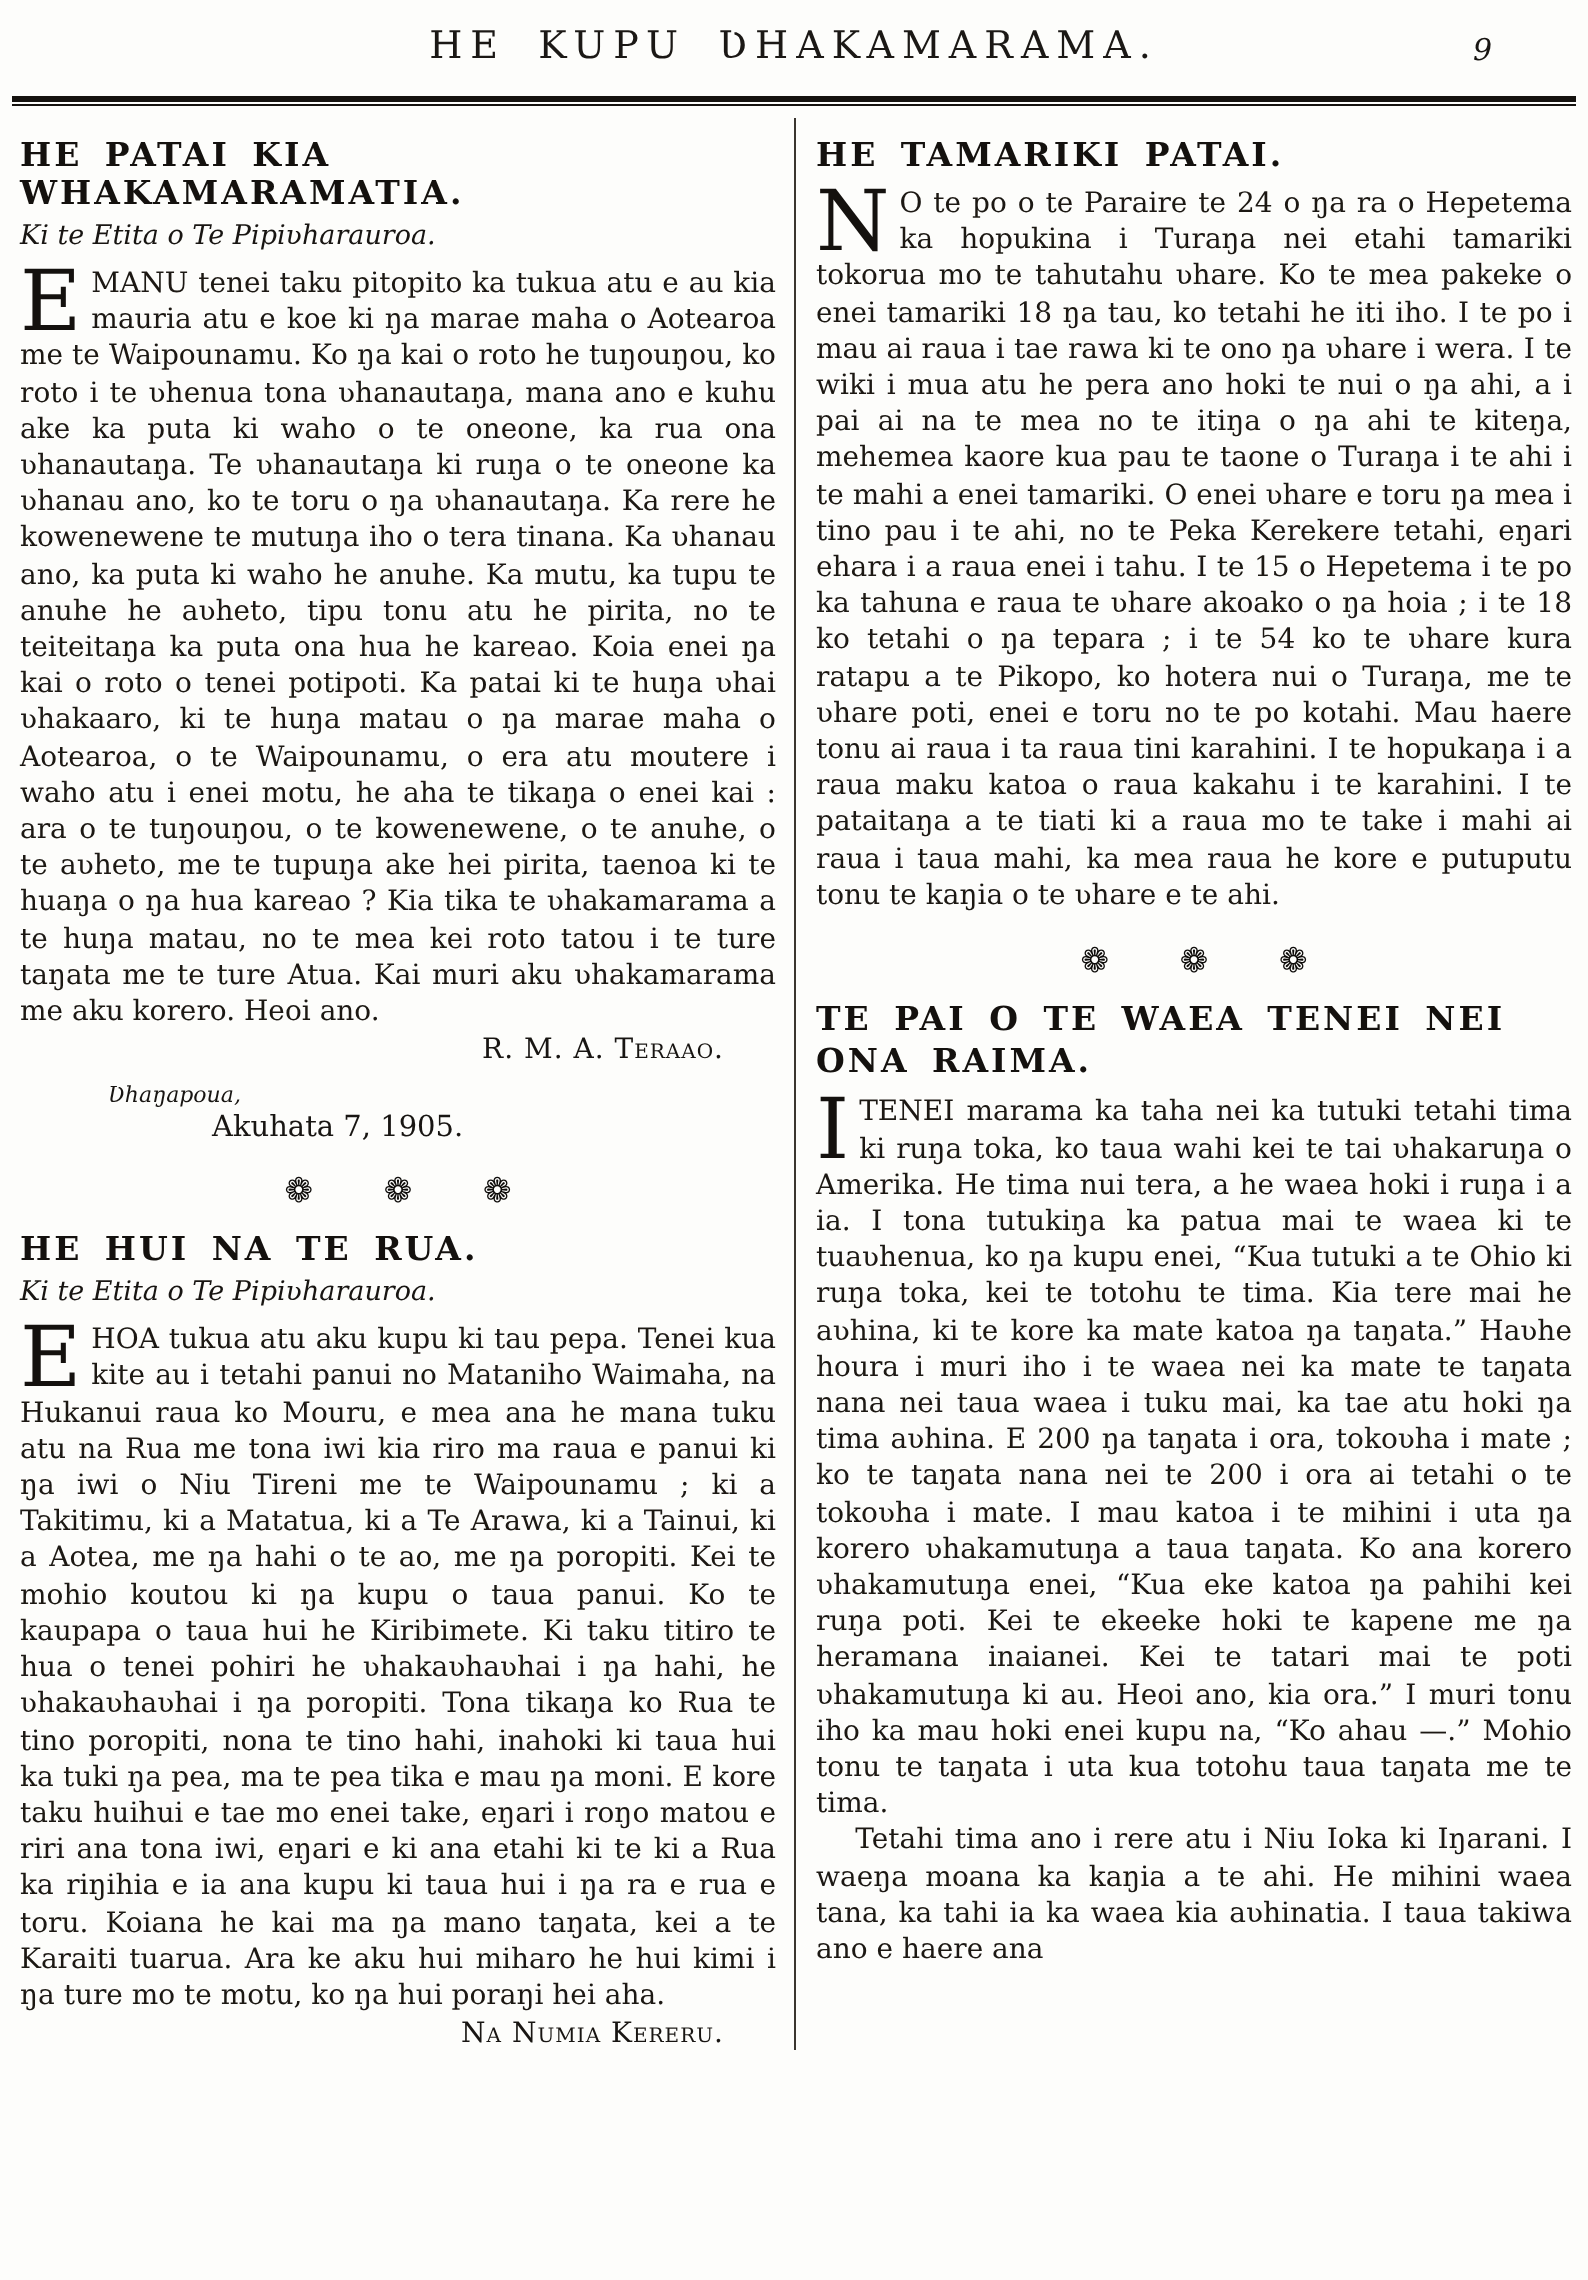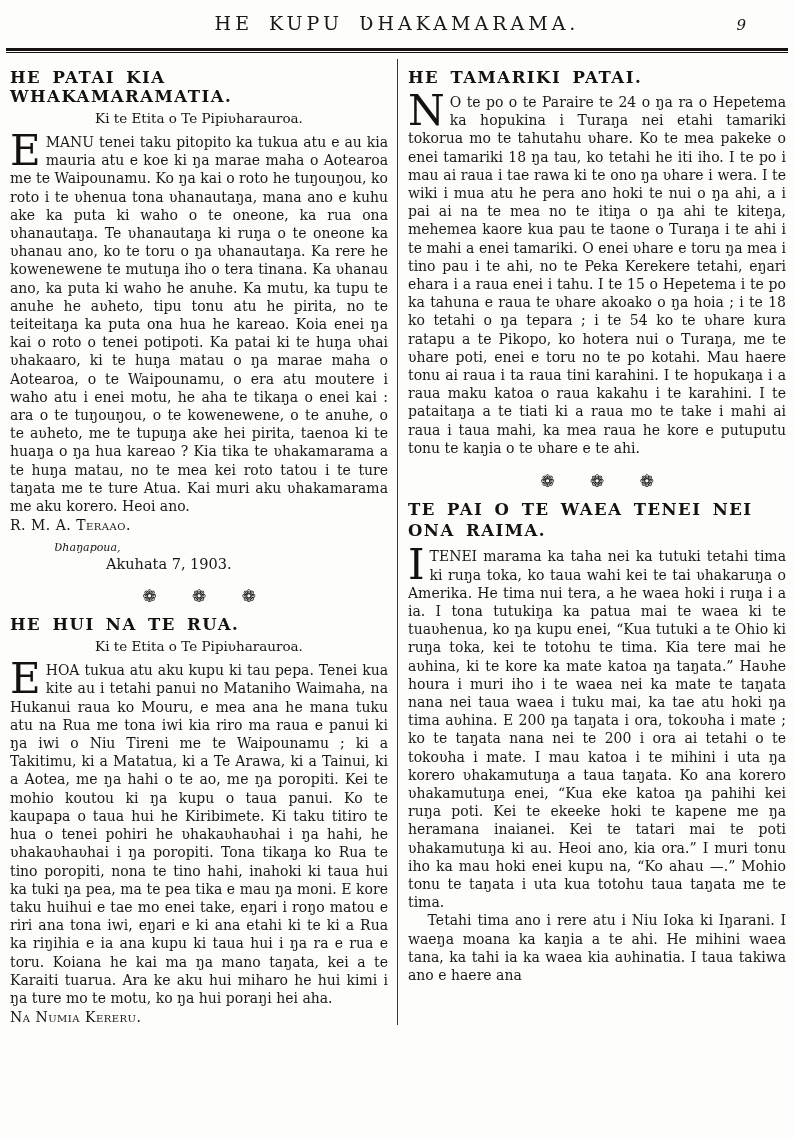"Ki te Etita o Te" .art-subtitle { font-style: none -> italic; text-align: center -> left }
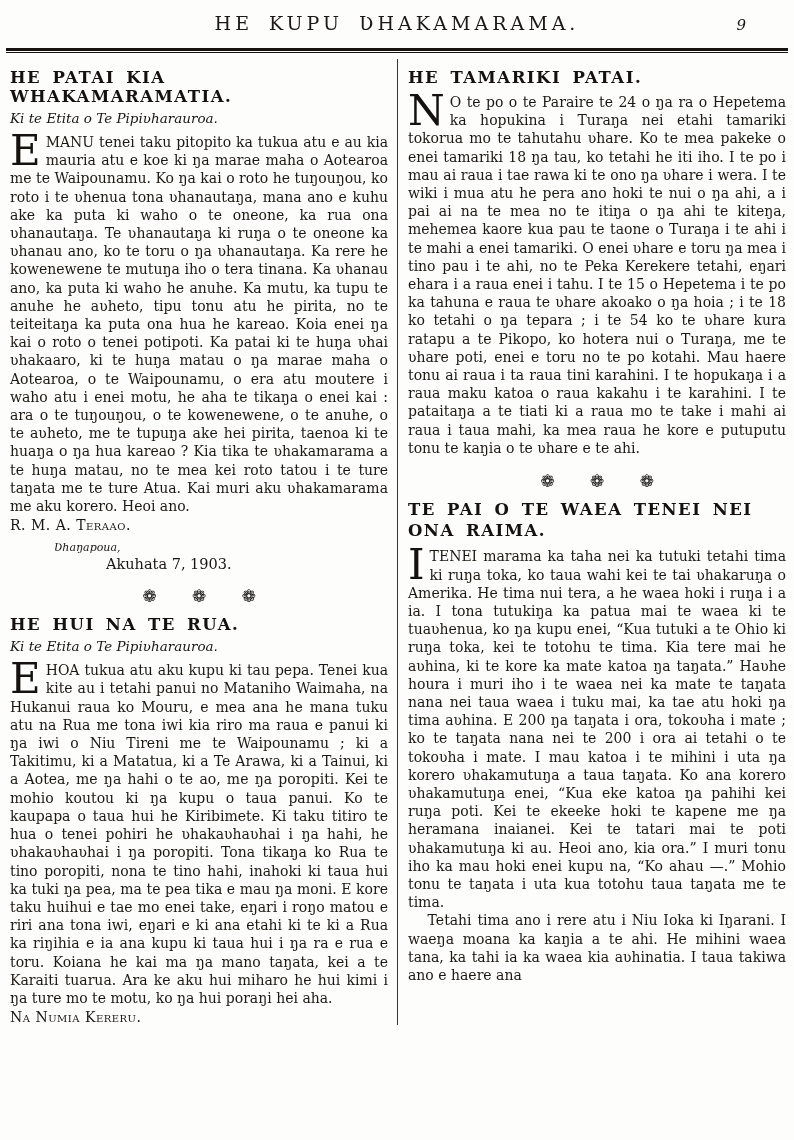"R. M. A. Teraao." .signature { text-align: left -> right }
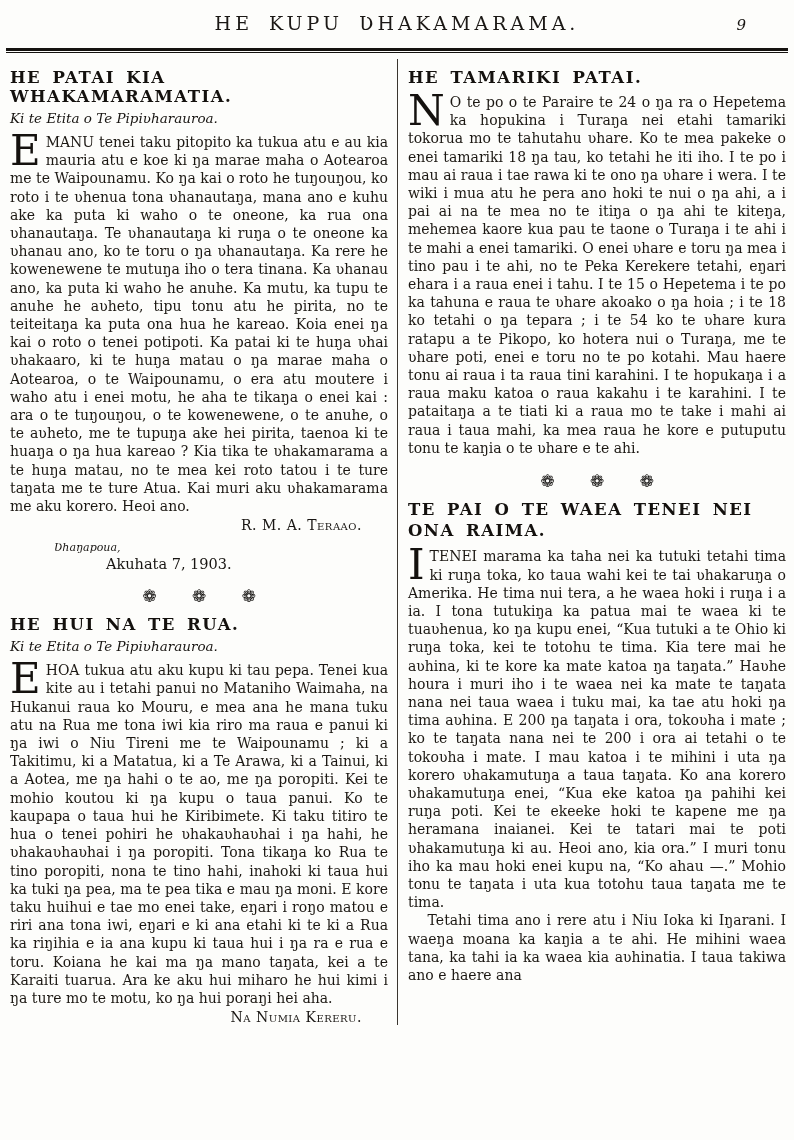"Akuhata 7, 1903." div.dateline { text: 1903 -> 1905 }
